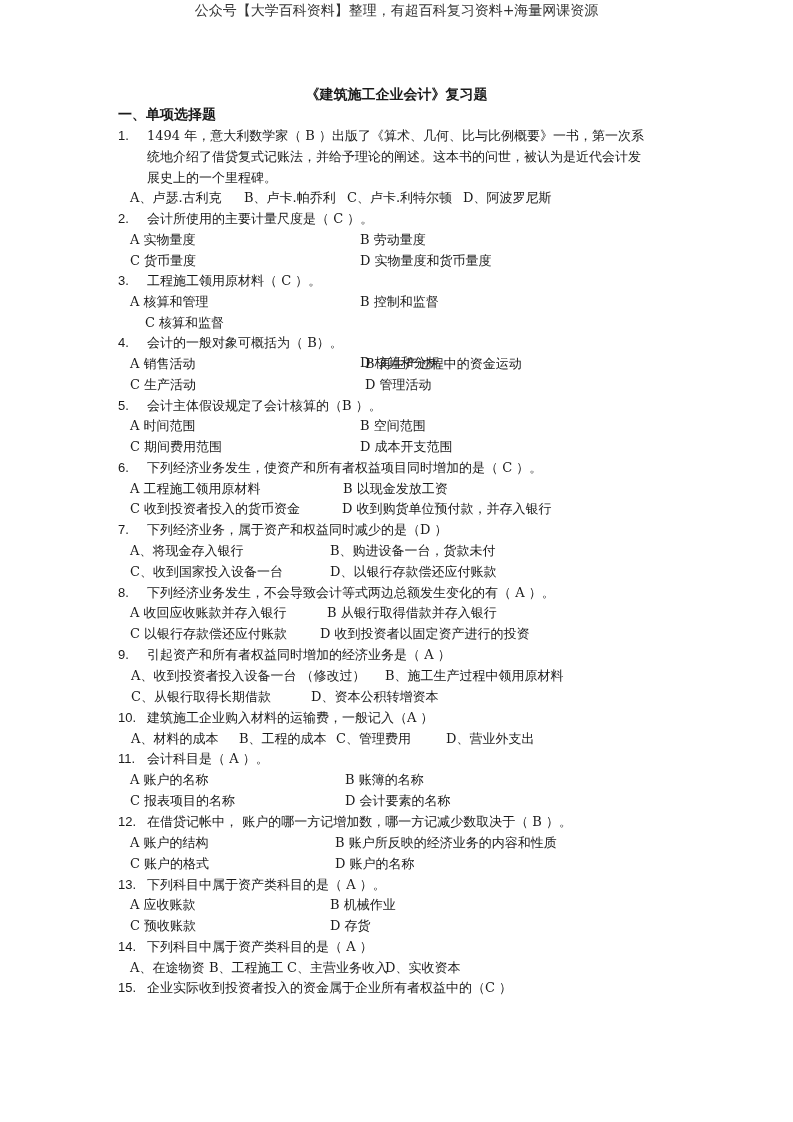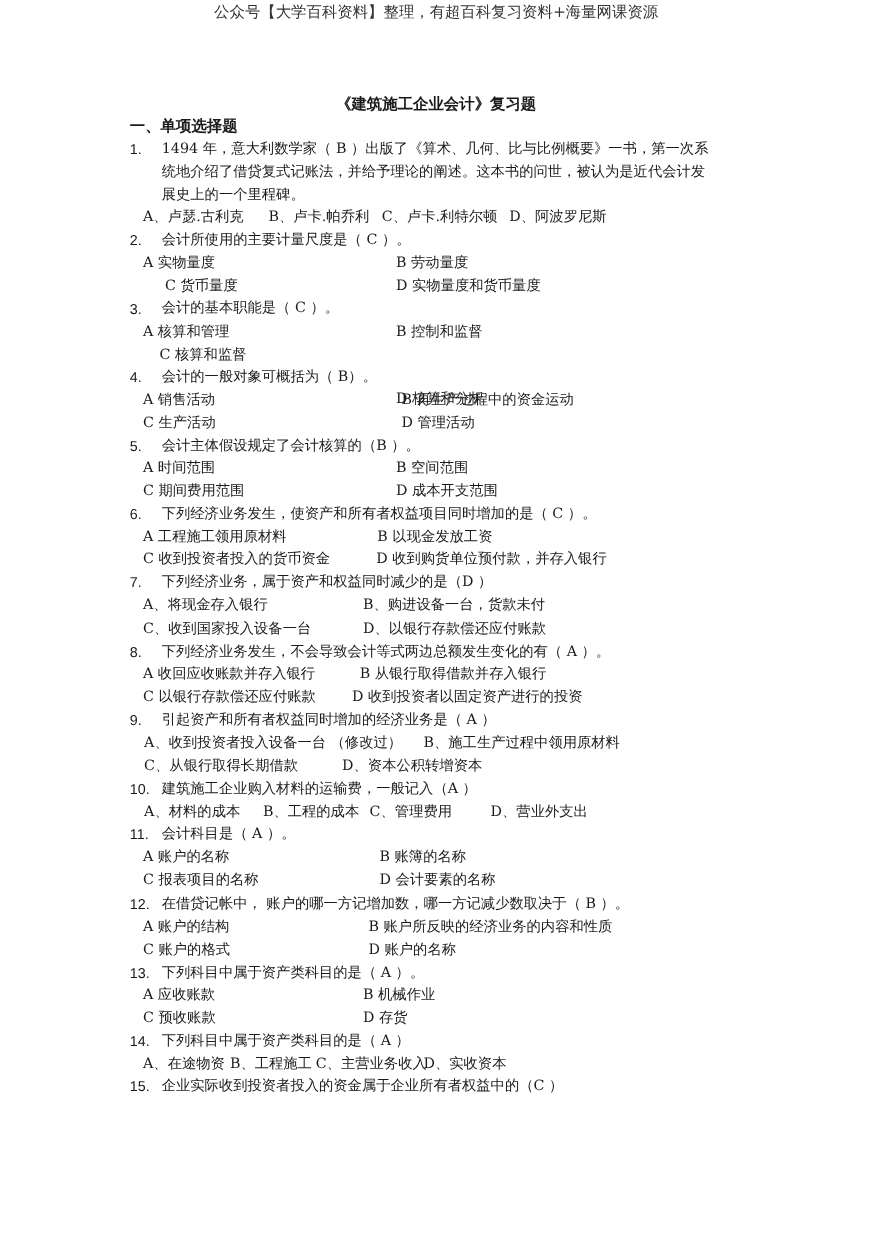"C 货币量度" span.line { margin-left: 20px -> none }
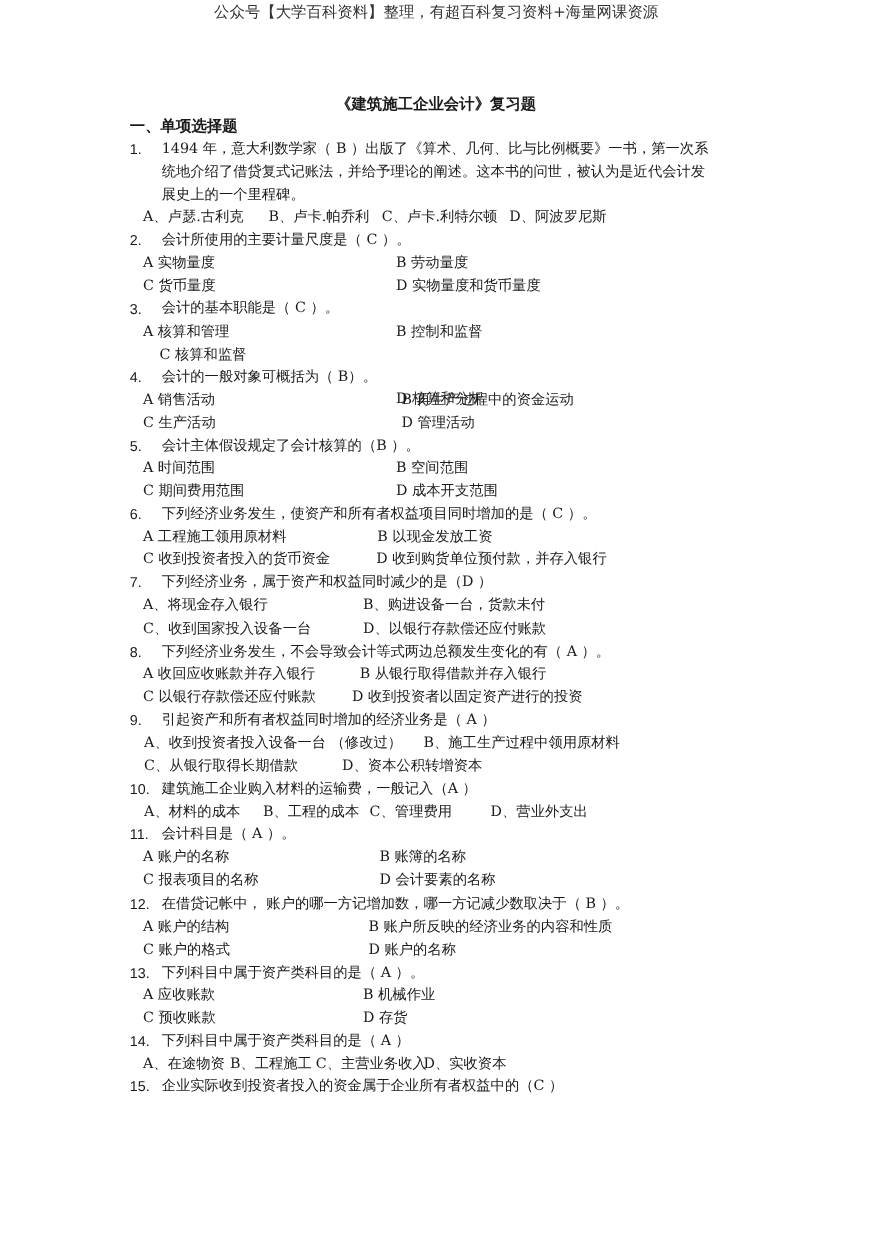"会计的基本职能是（ C ）。" span.line { text: 会计的基本职能是 -> 工程施工领用原材料 }
